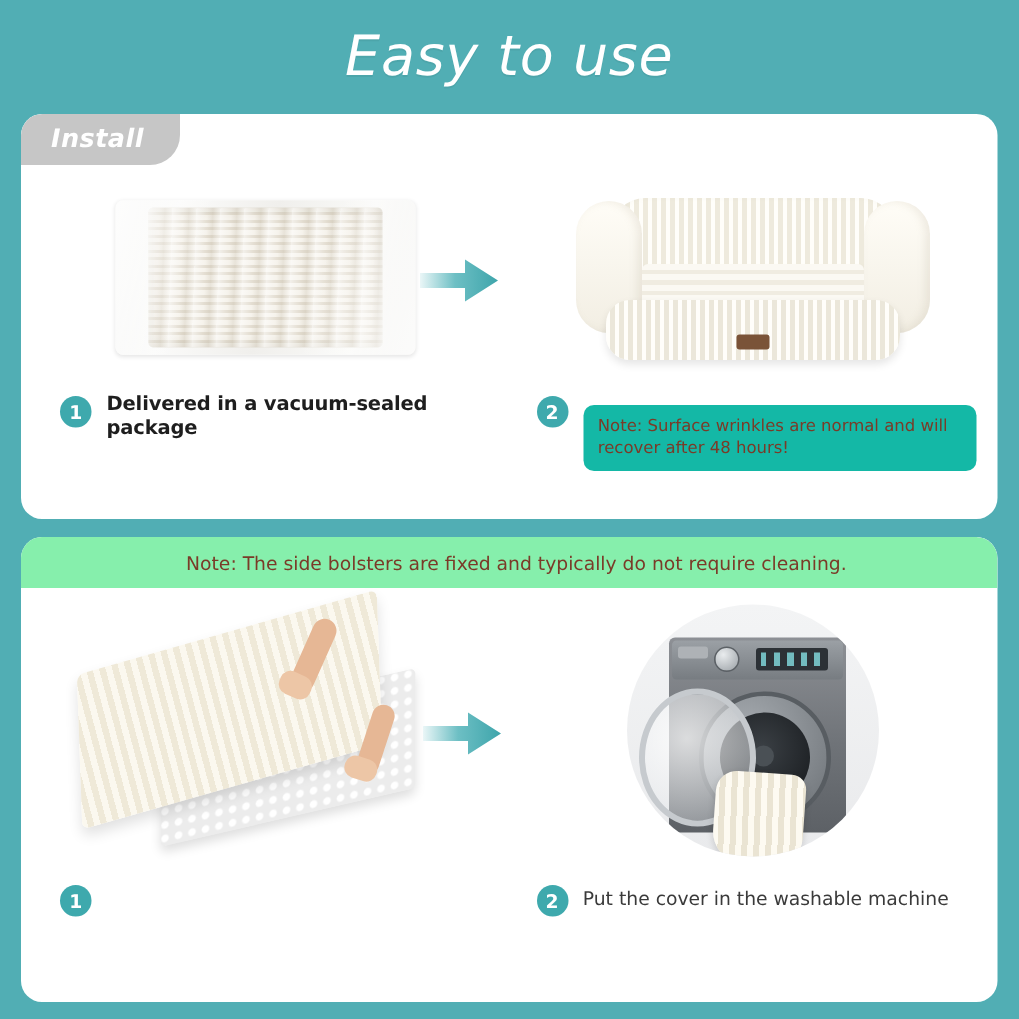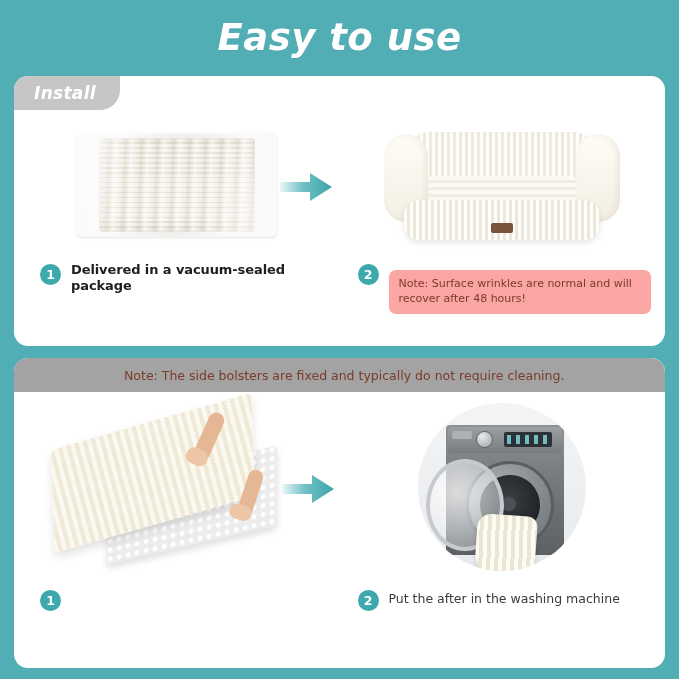"Easy to use" .page-title { font-weight: bold -> normal }
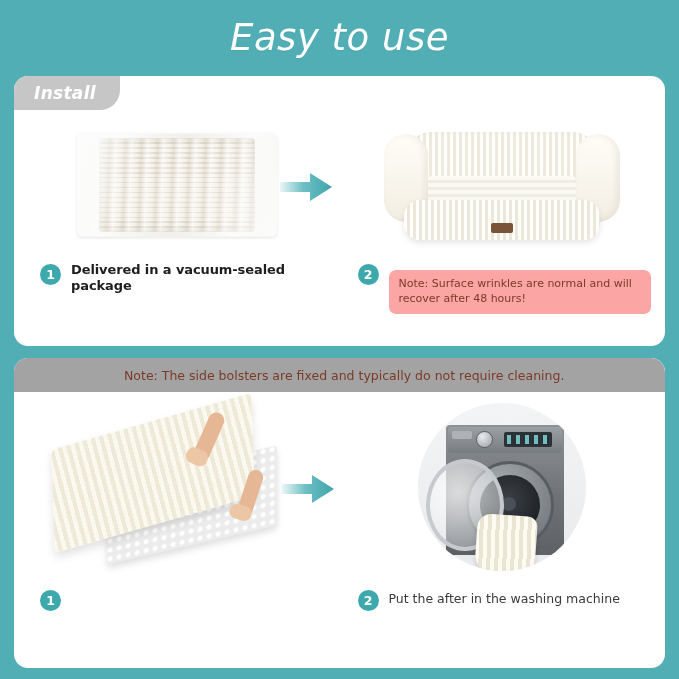"Note: Surface wrinkles are normal" .note-box { background: #fca5a5 -> #14b8a6 }
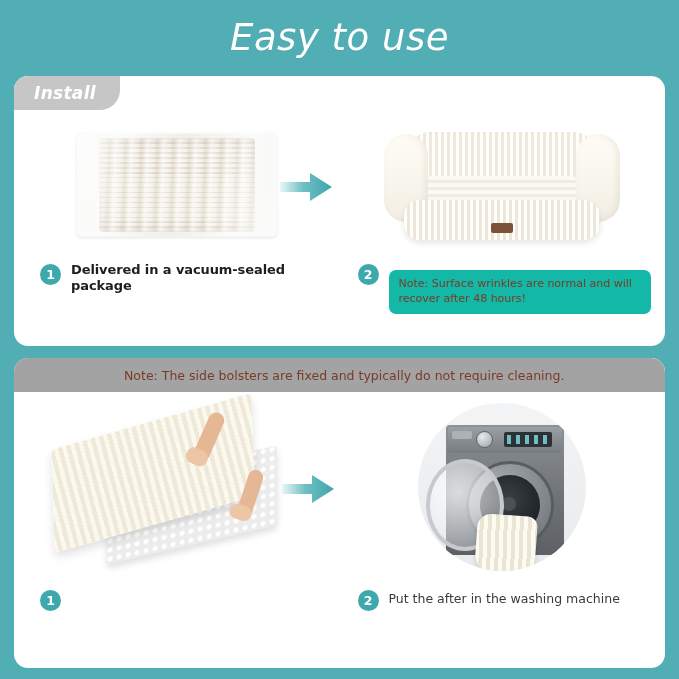"Note: The side bolsters are" .header-note { background: #a3a3a3 -> #86efac }
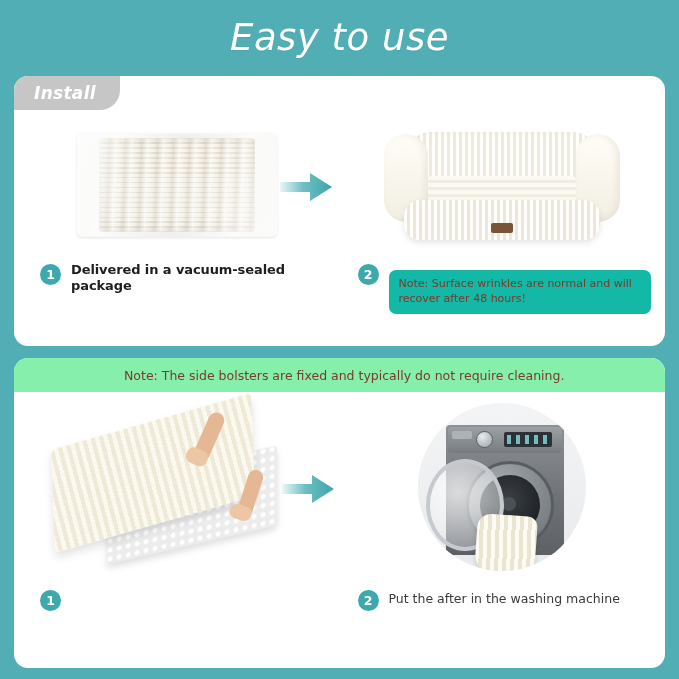"Put the after in the" div.step-sub { text: after in the washing -> cover in the washable }
